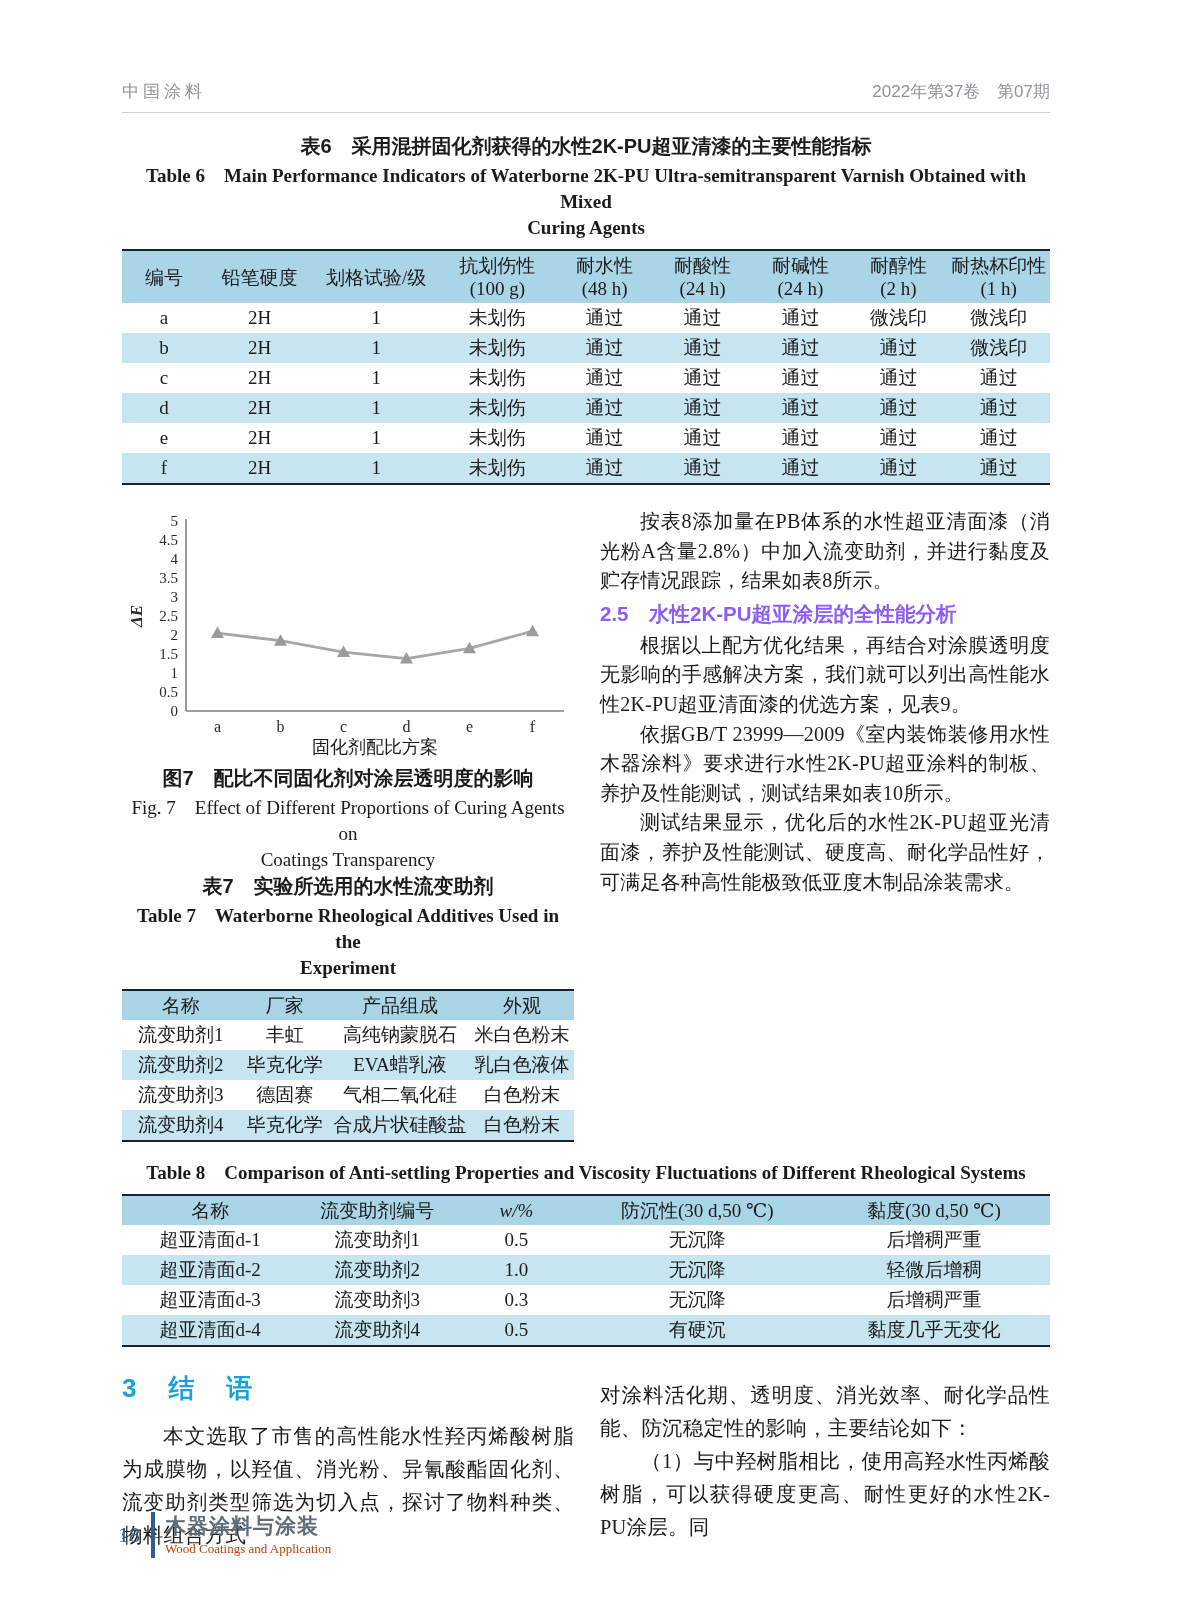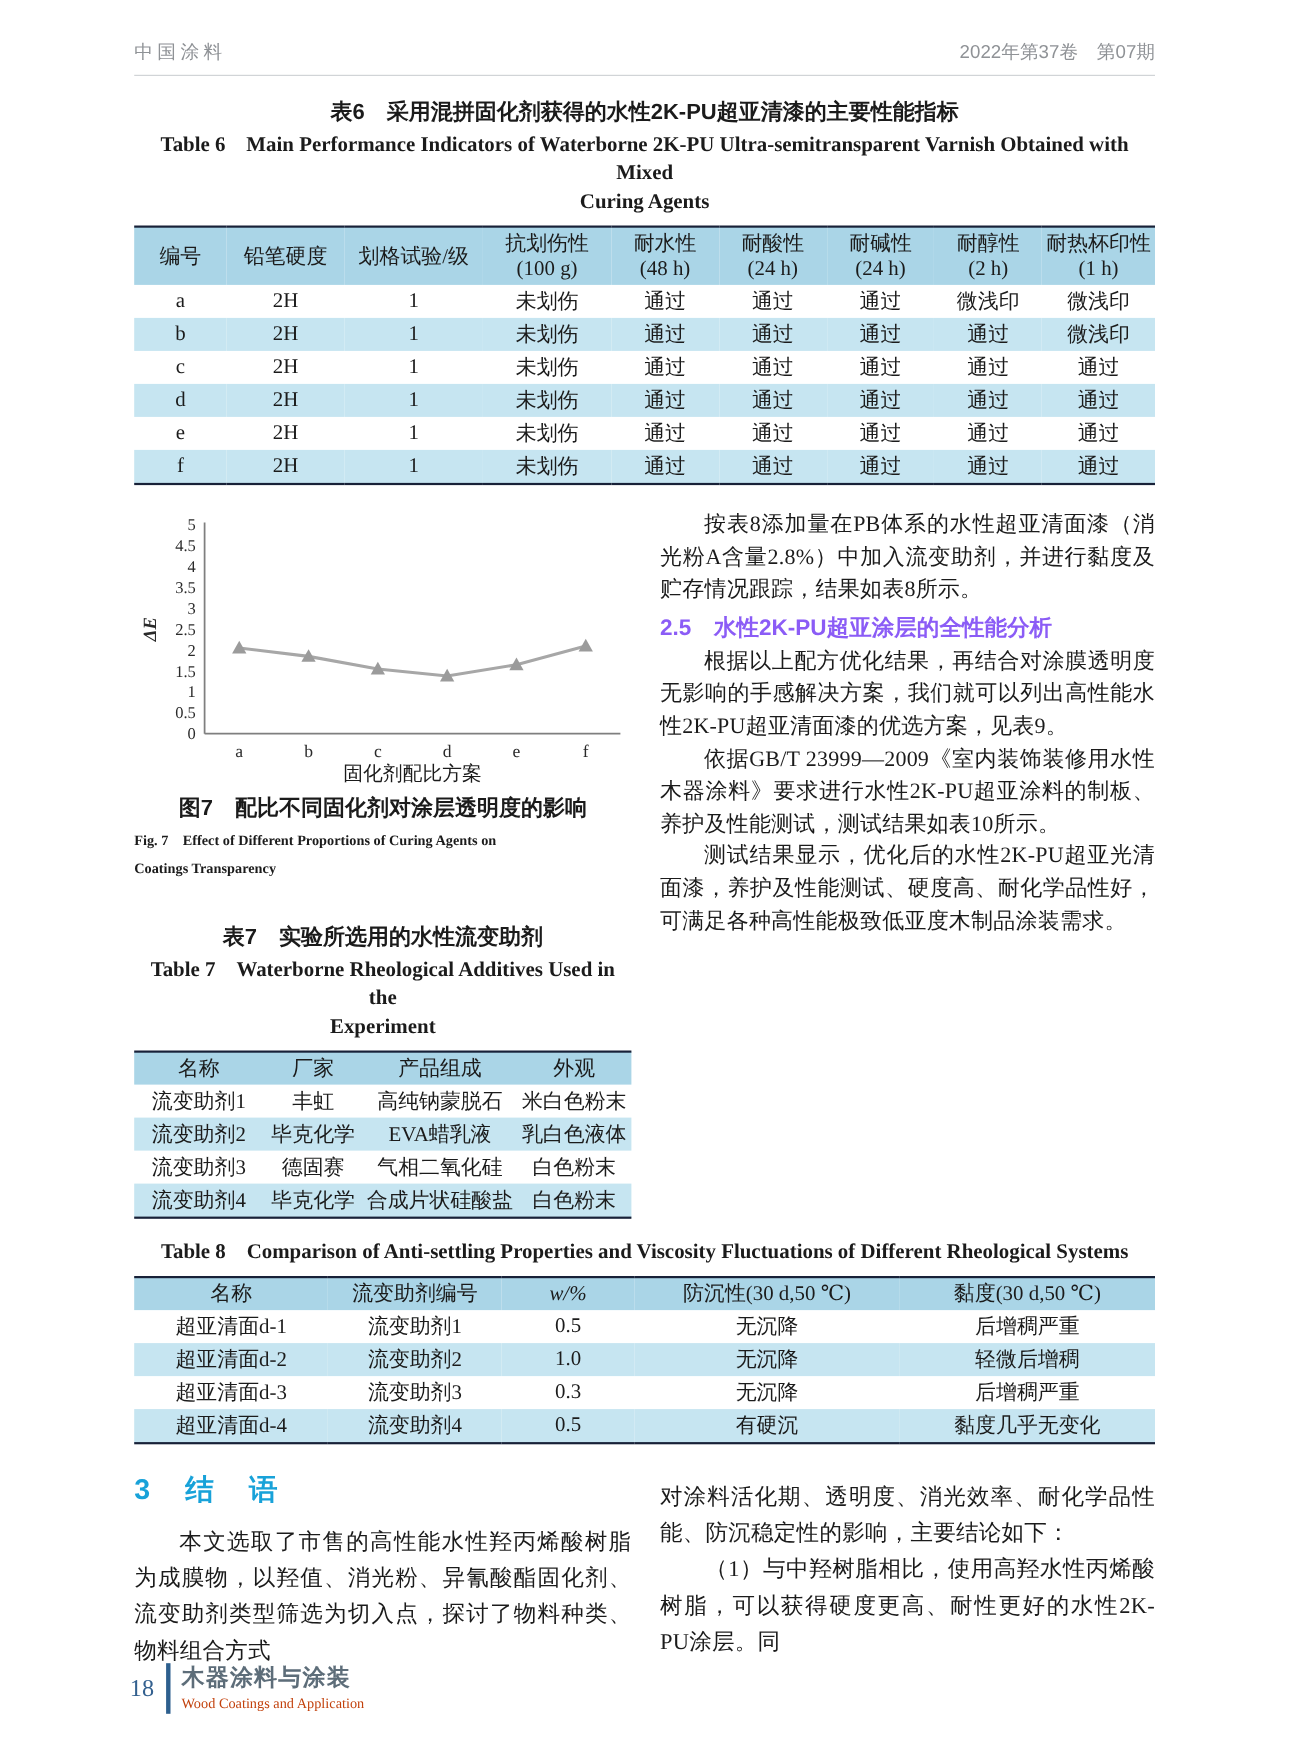"中国涂料" .page { padding: 36px 137px 0 122px -> 80px 137px 0 122px }
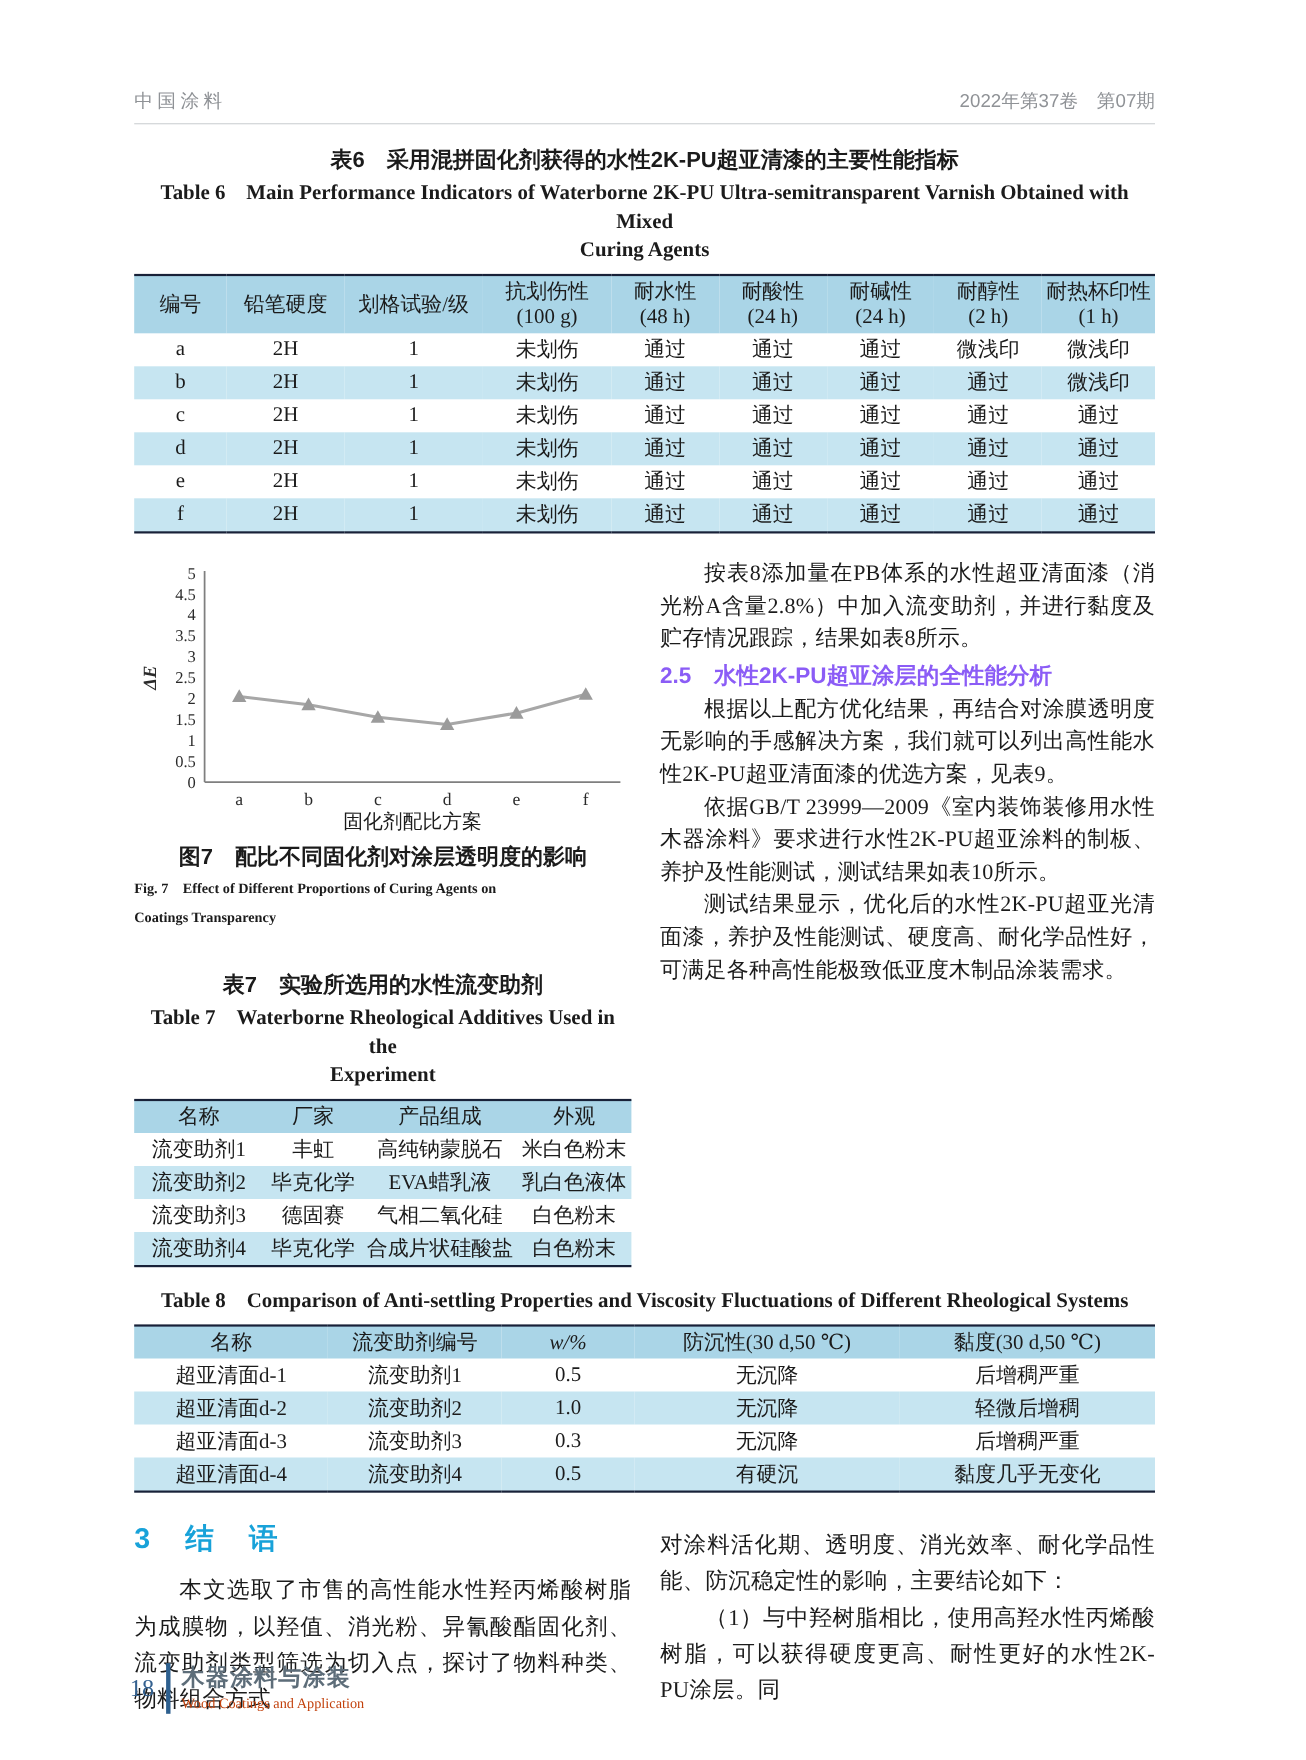"Fig. 7 Effect of Different" .fig-cap-en { font-size: 13px -> 19px; font-weight: 700 -> 400; text-align: none -> center }
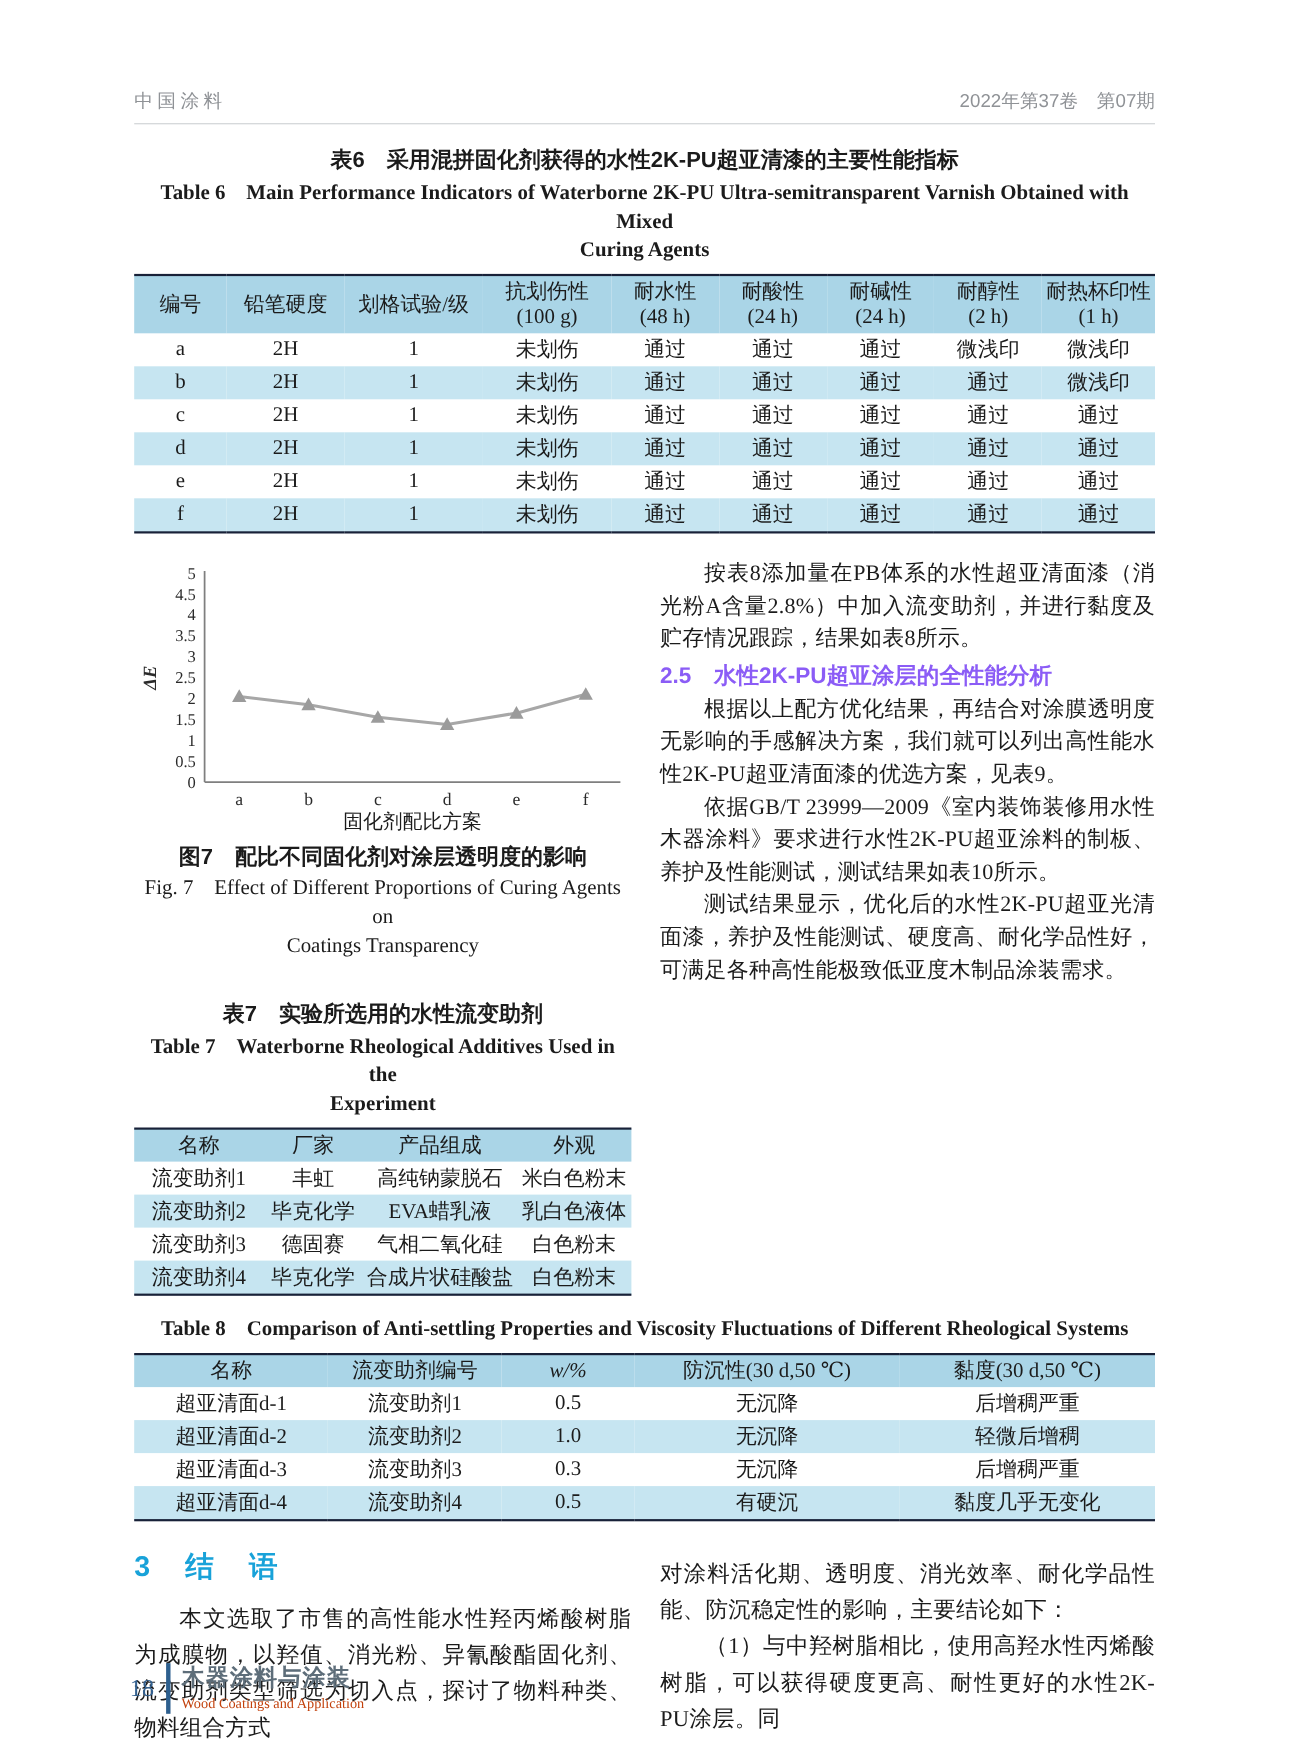"表7 实验所选用的水性流变助剂" .t7-block { margin-top: 36px -> none }
